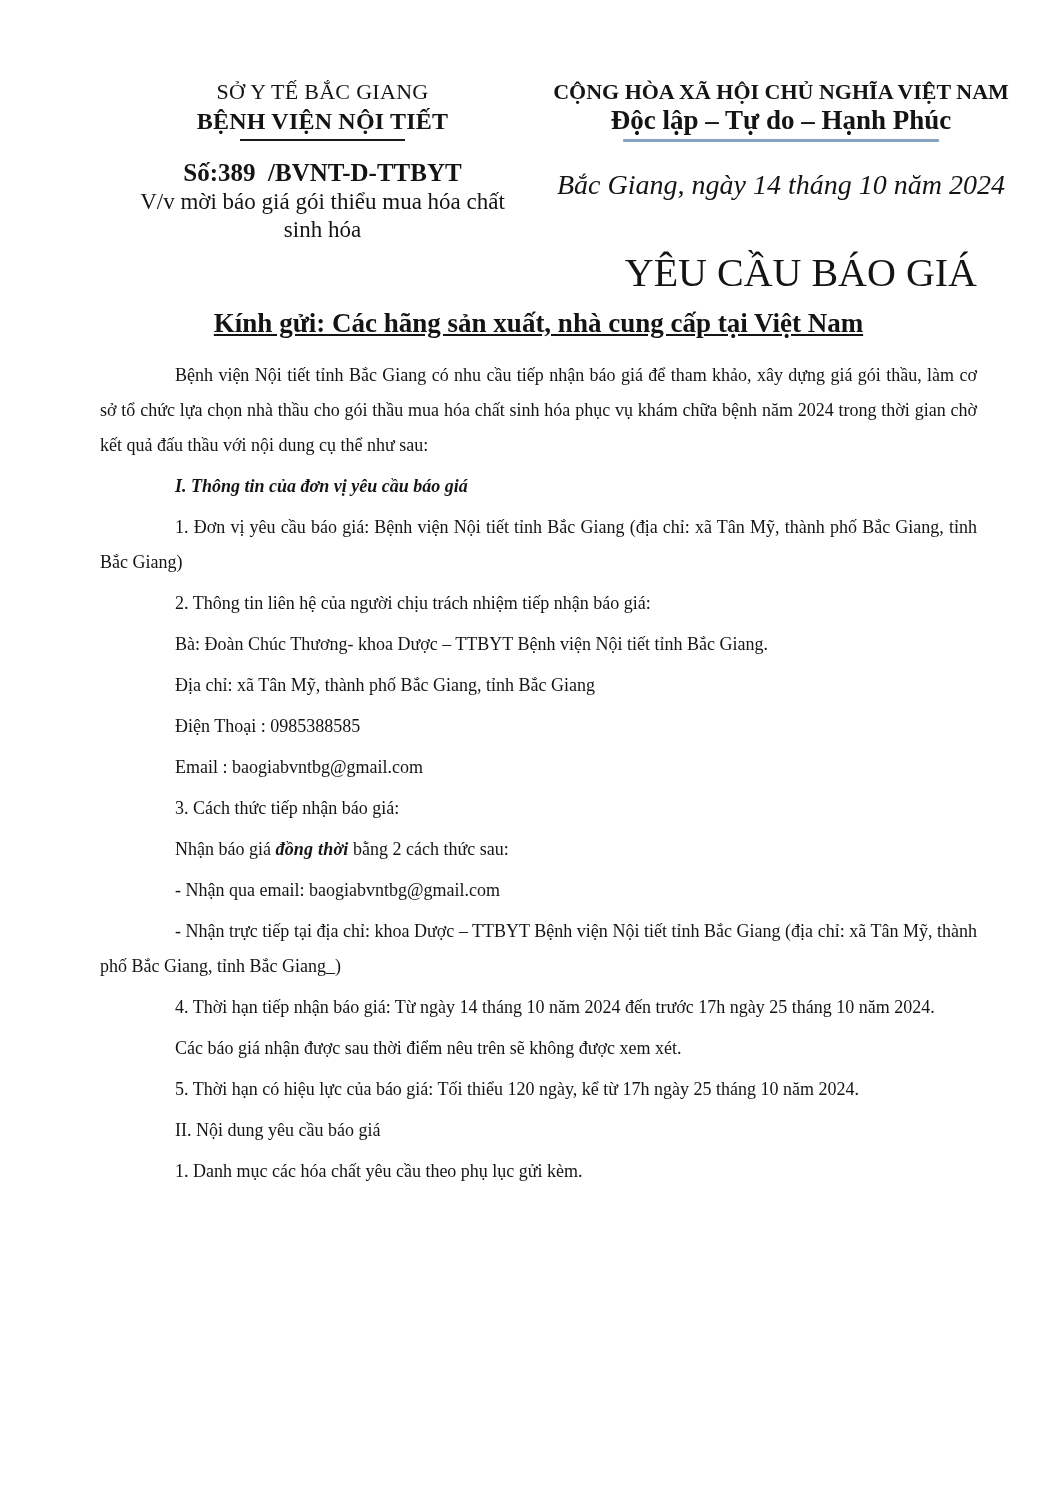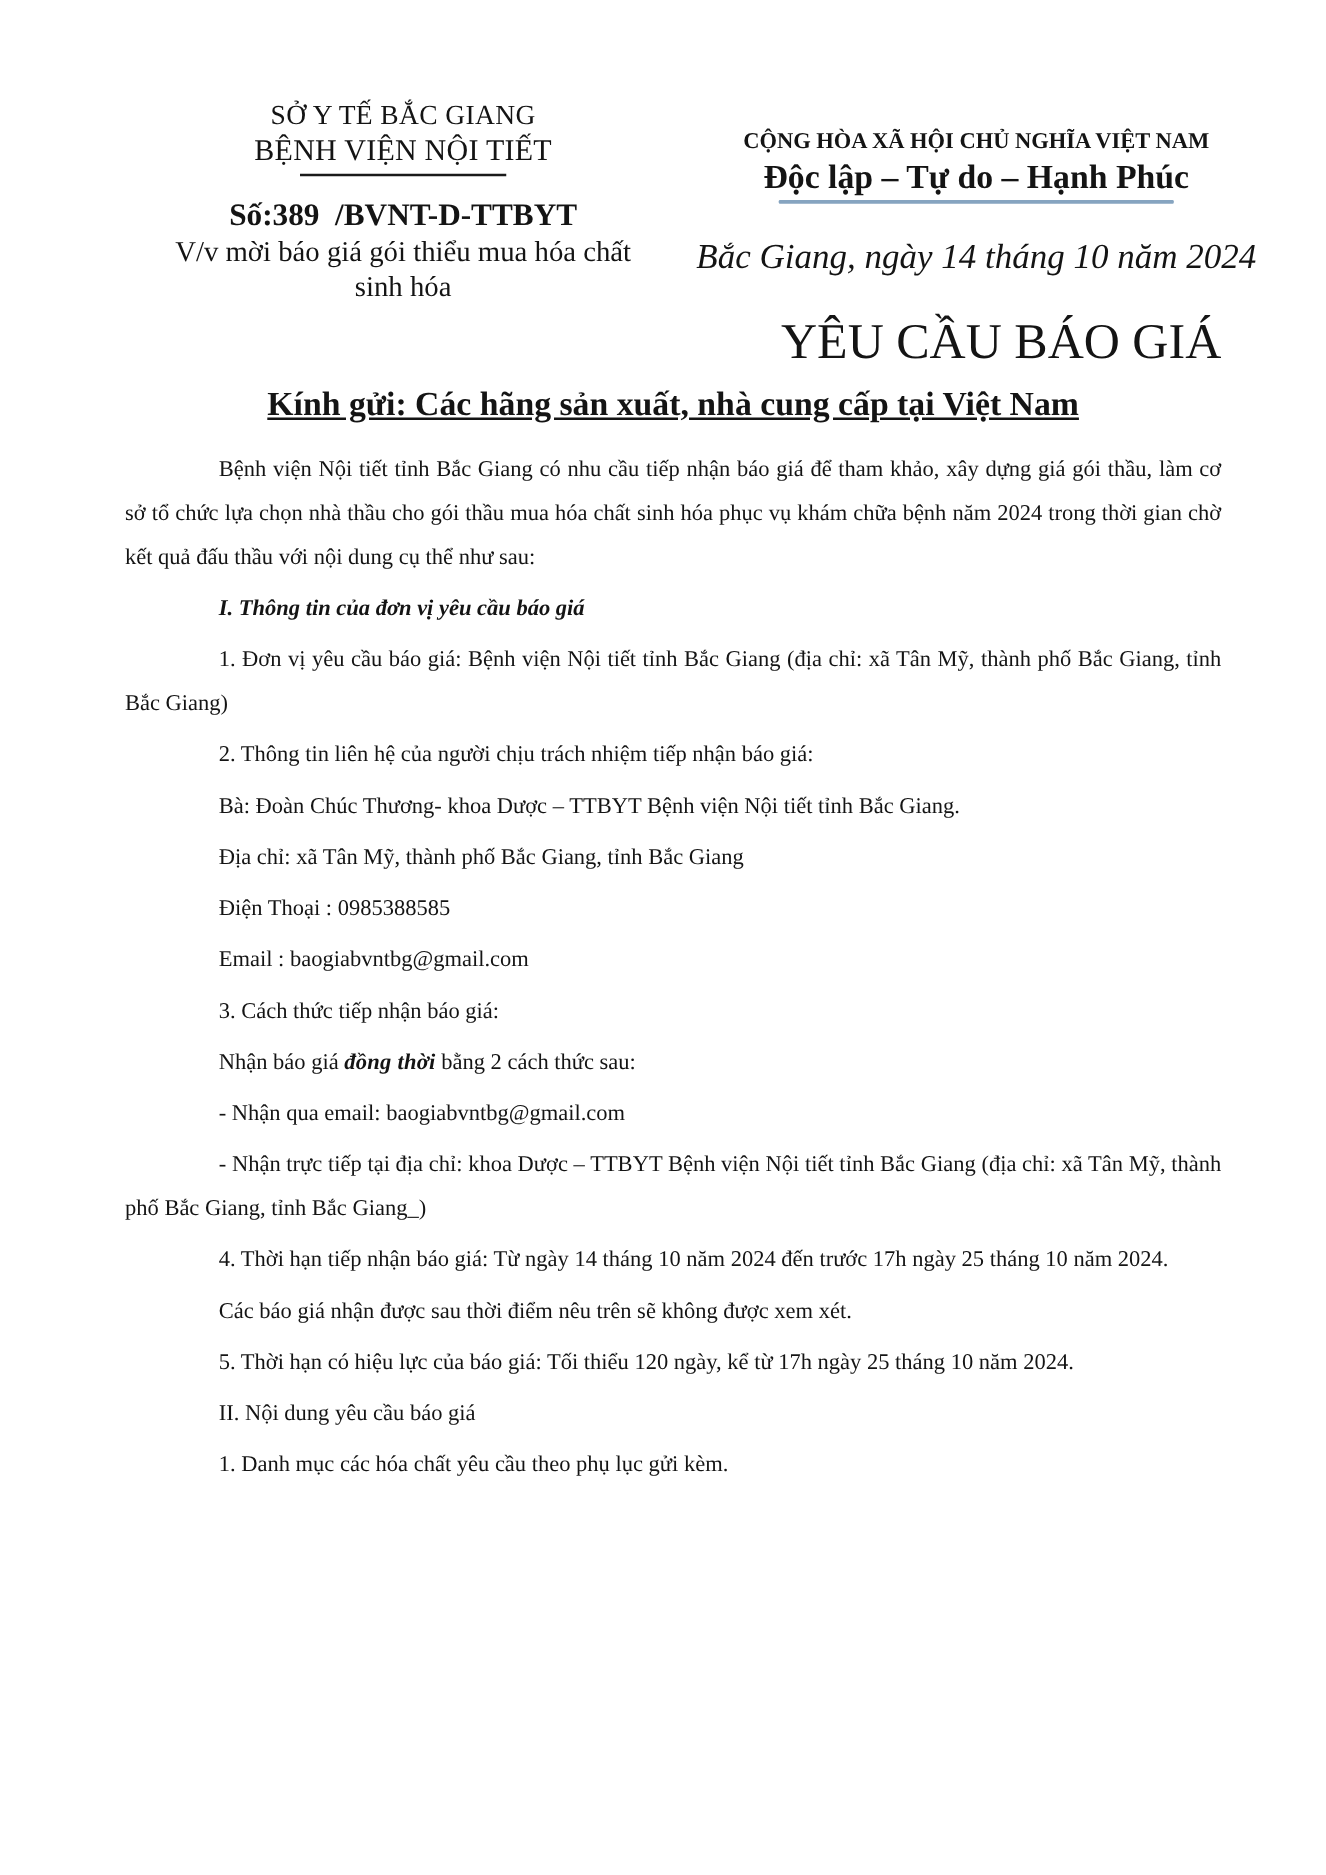"SỞ Y TẾ BẮC GIANG" .header { align-items: center -> flex-start }
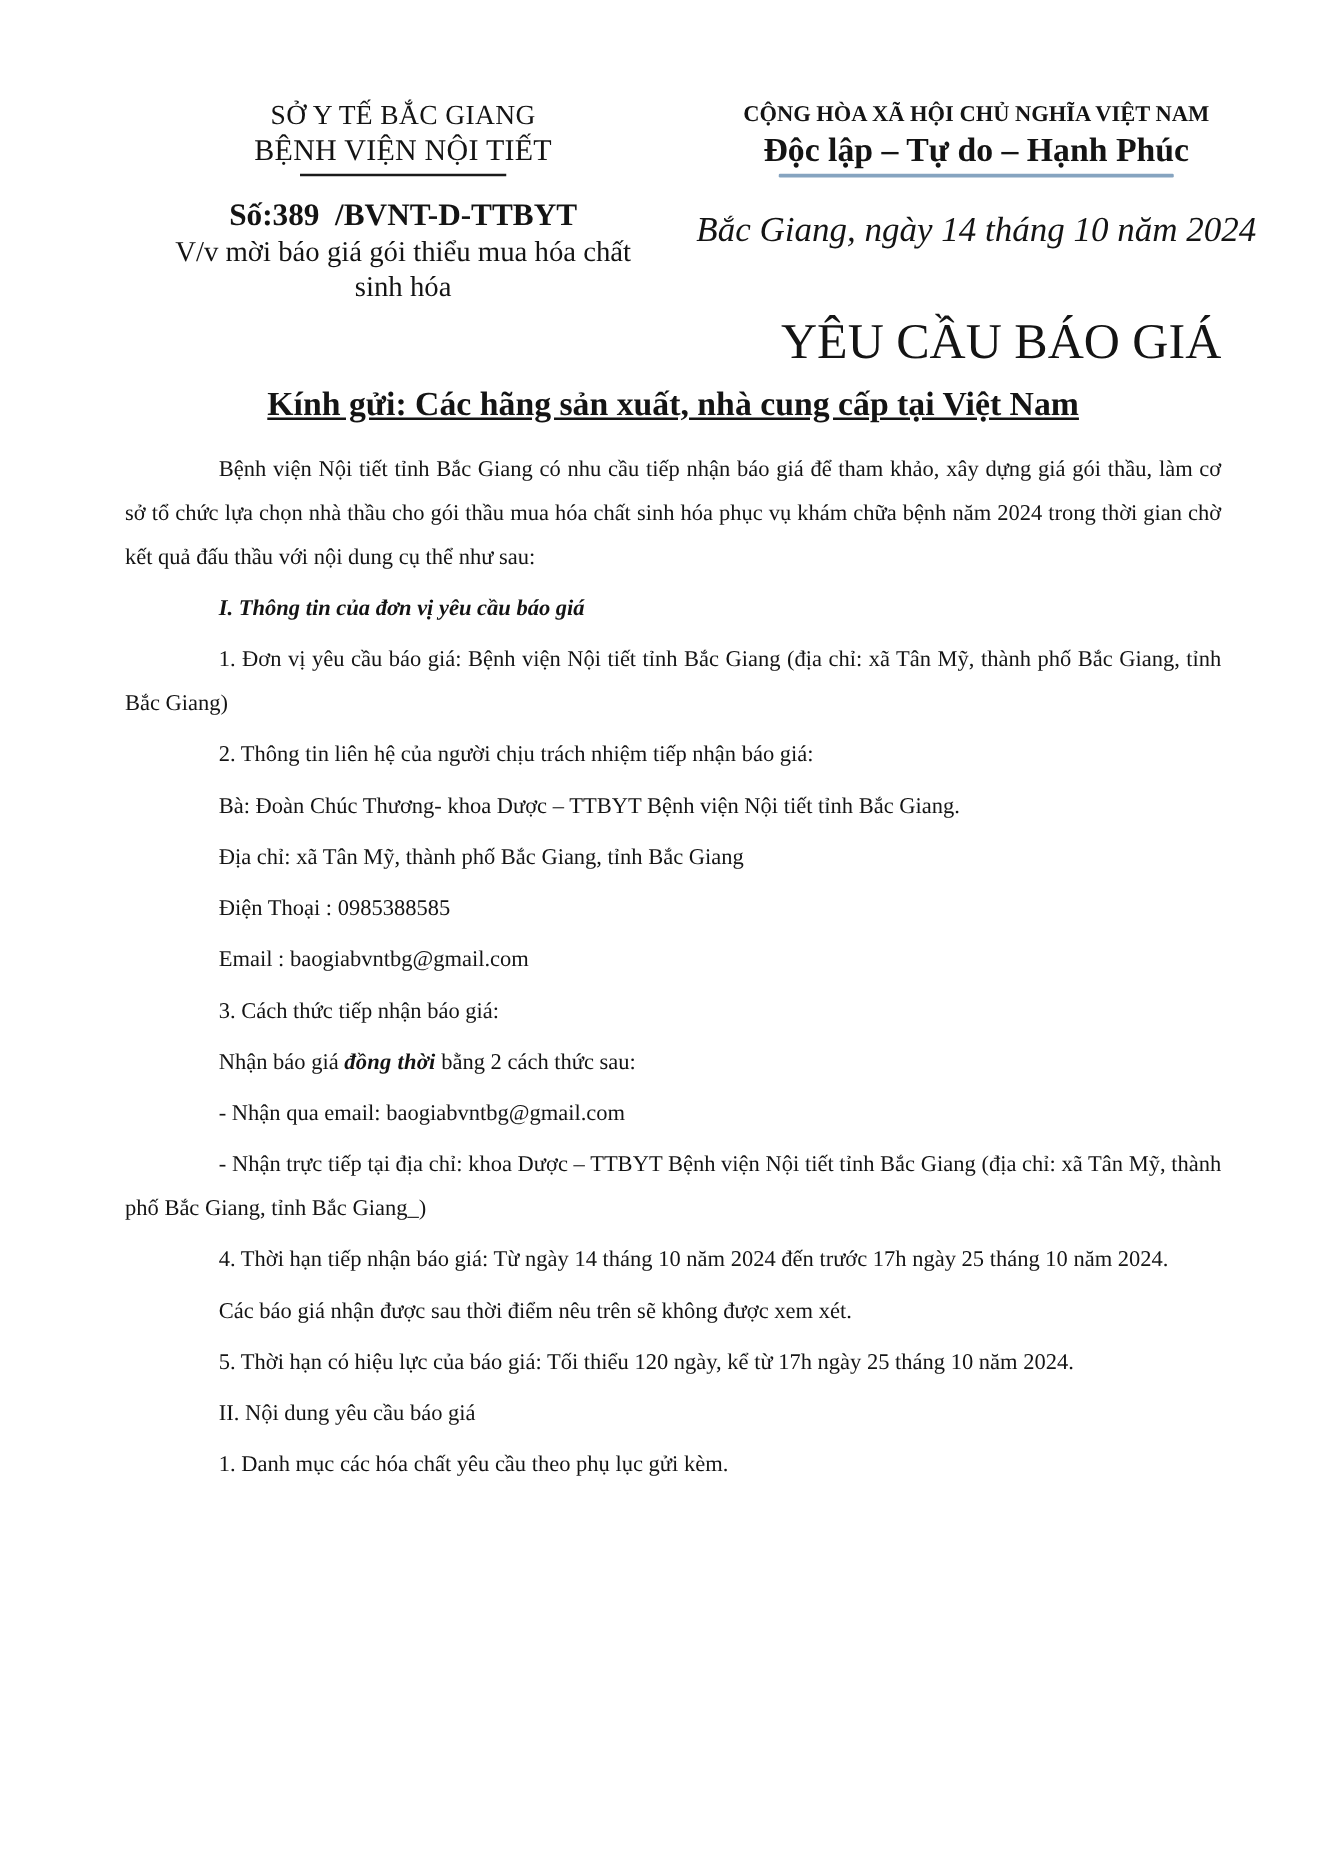"CỘNG HÒA XÃ HỘI CHỦ" .motto1 { font-size: 18px -> 22px }
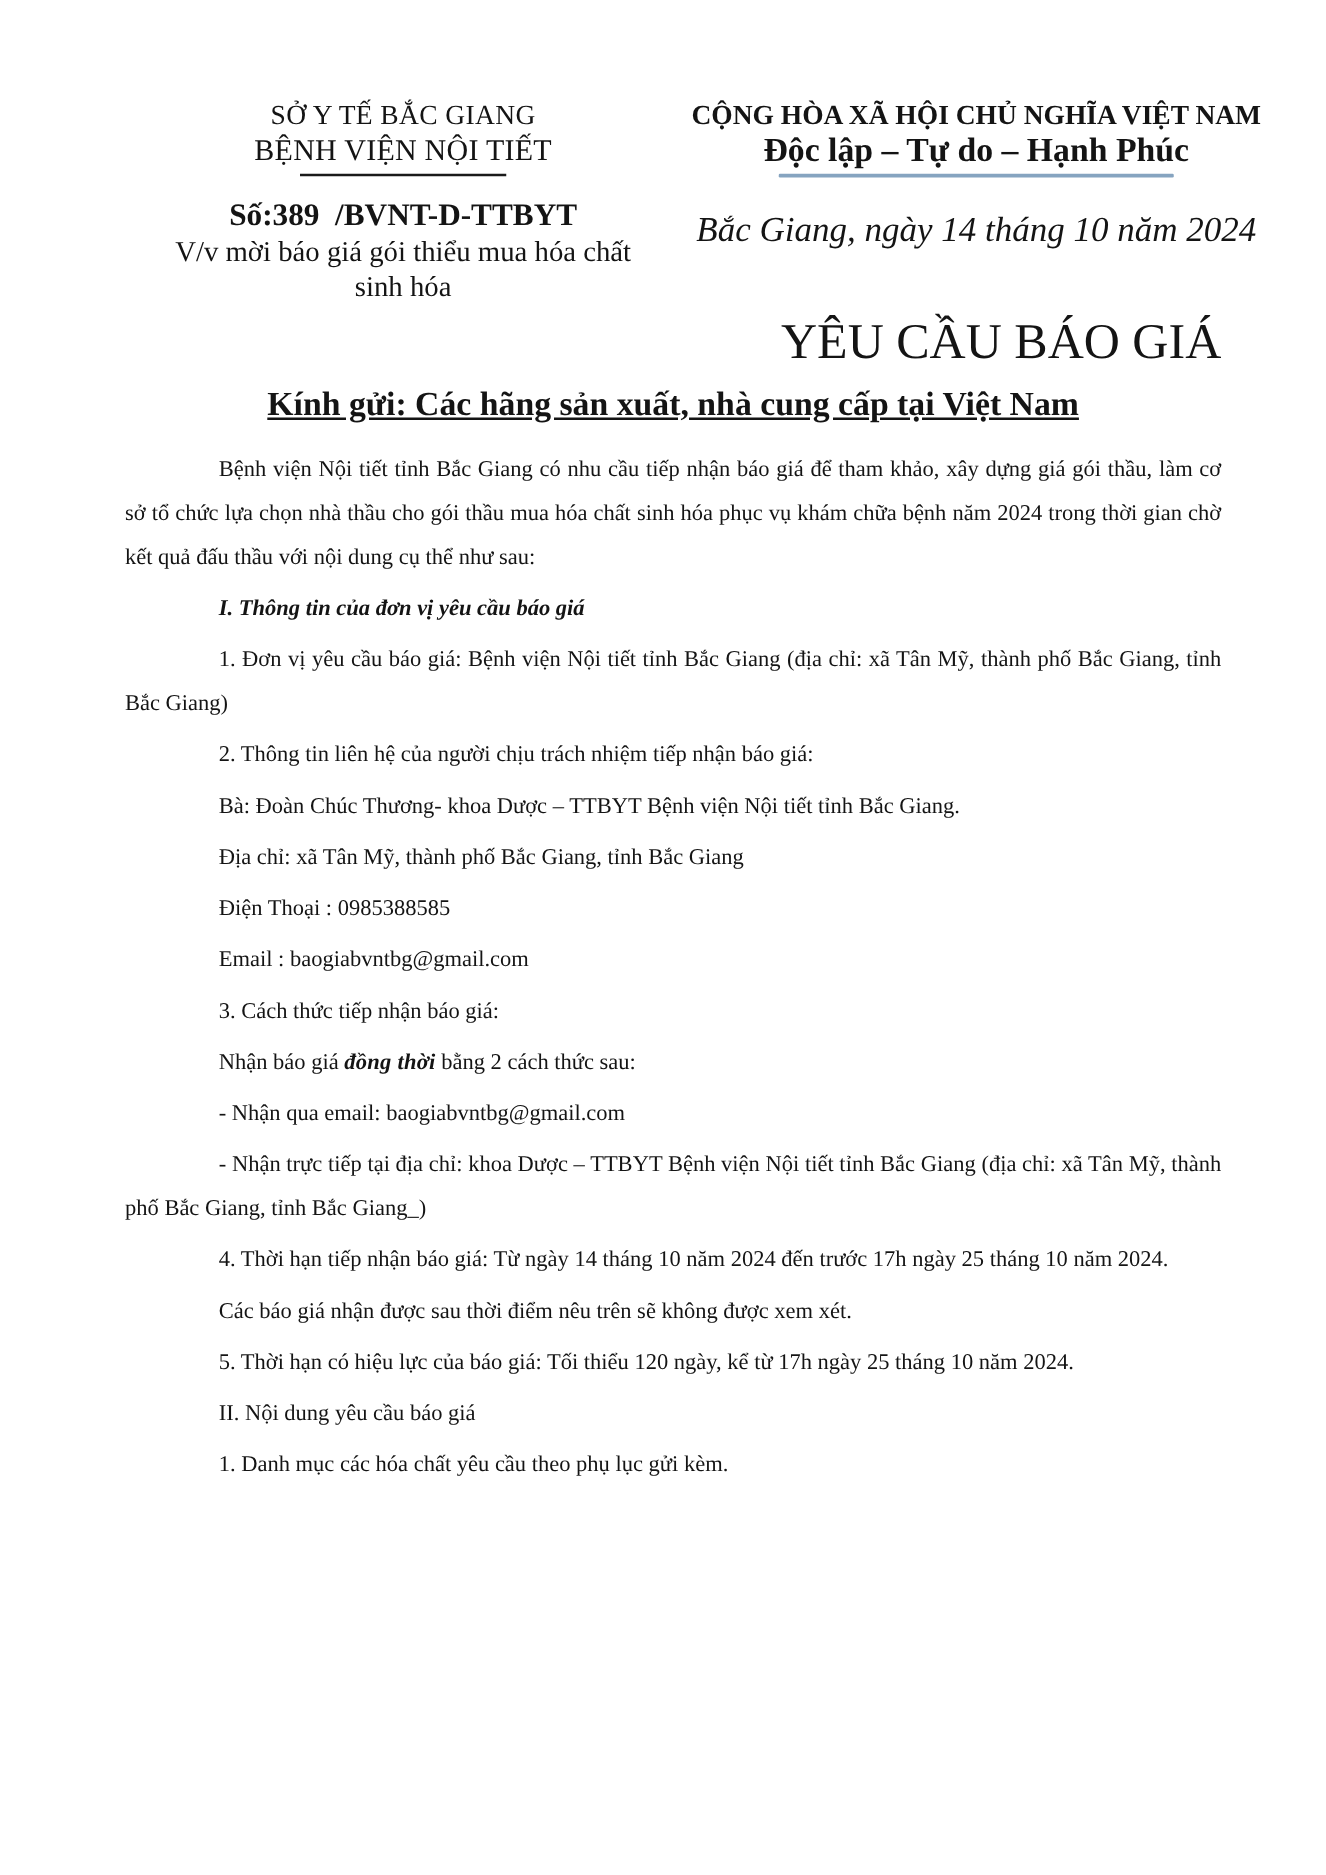"BỆNH VIỆN NỘI TIẾT" .org { font-weight: normal -> bold }
